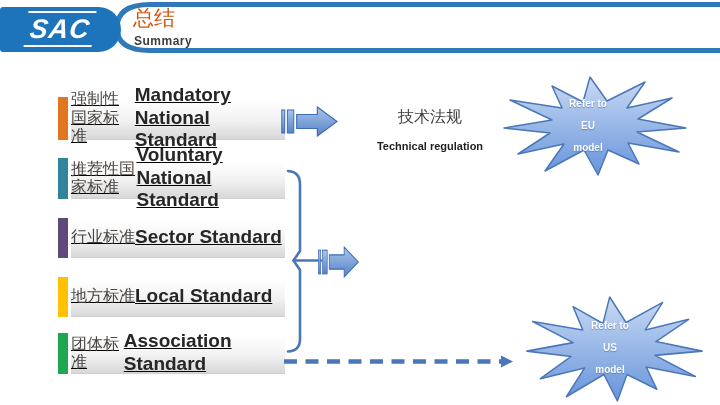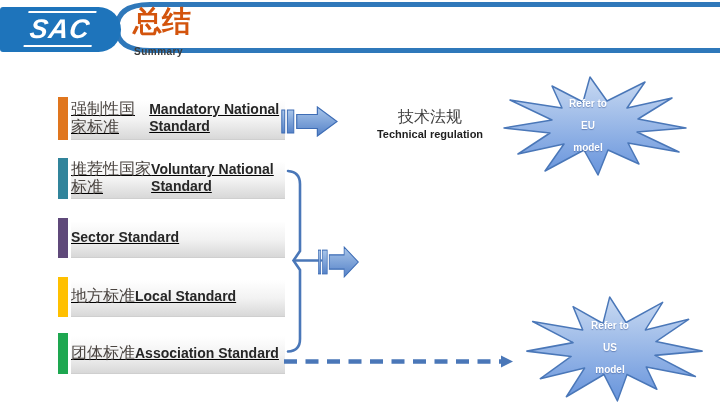"总结" #title-zh { font-size: 29px -> 21px; font-weight: bold -> normal }
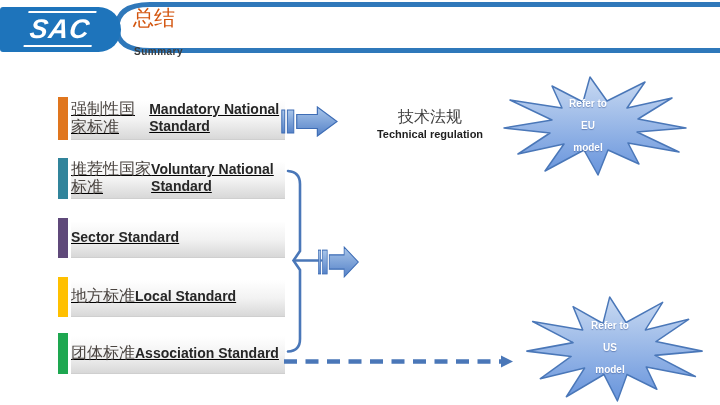"Summary" #title-en { font-size: 10px -> 12px; top: 46px -> 34px }
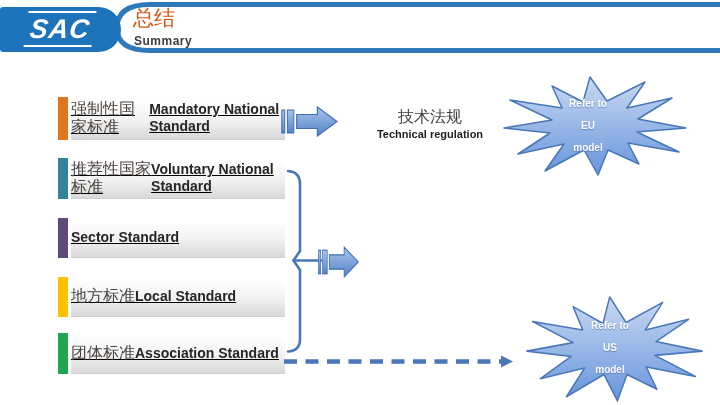"Mandatory National Standard" .std-en { font-size: 14px -> 19px }
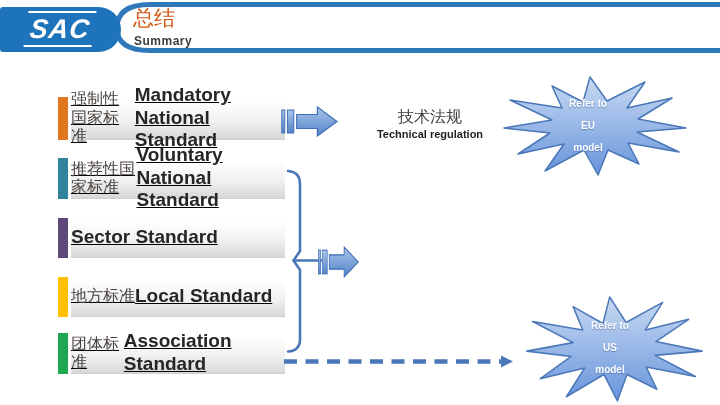"技术法规" .result { gap: none -> 12px }
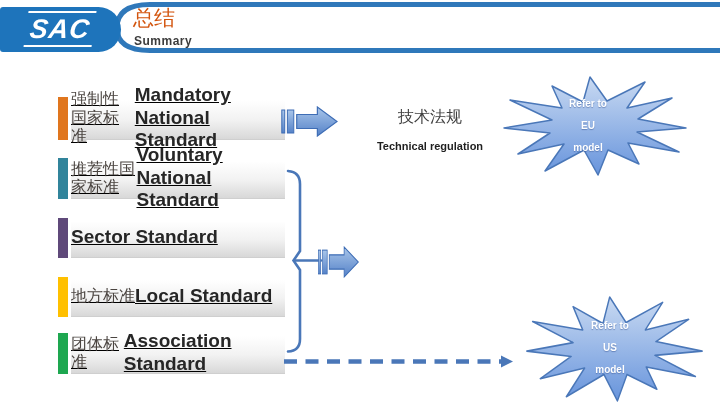"行业标准" div.std-zh { html: none -> <div>行业标准</div> }
